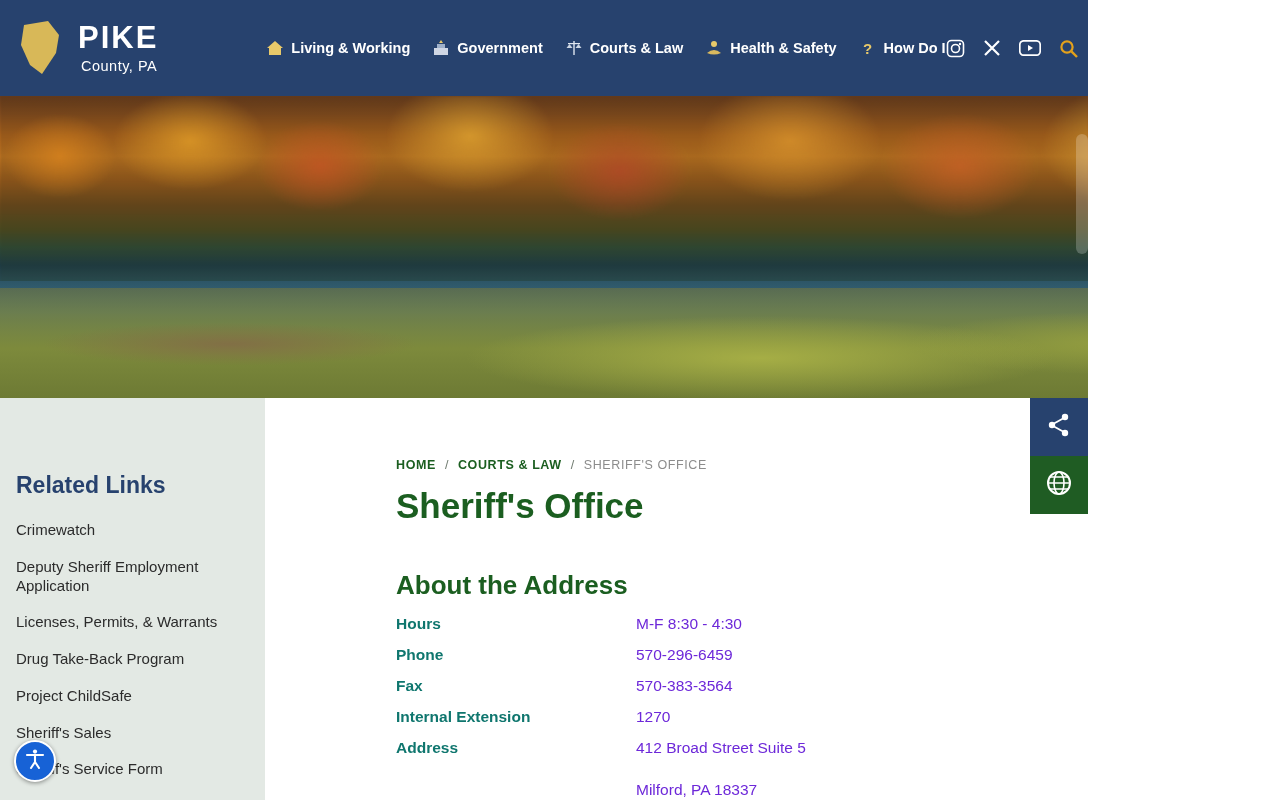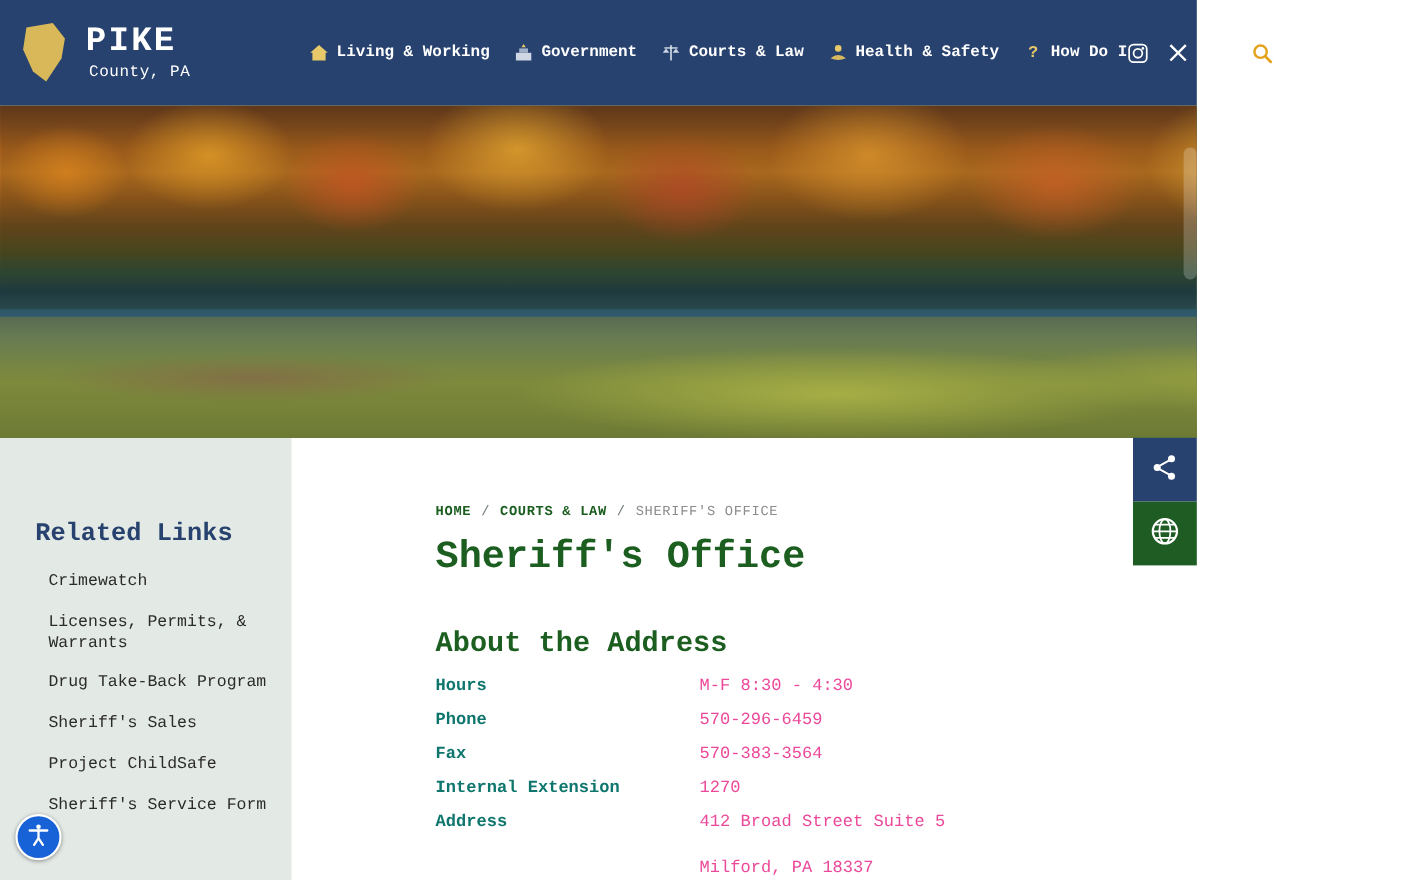"PIKE" .page { font-family: Liberation Mono, monospace -> none }
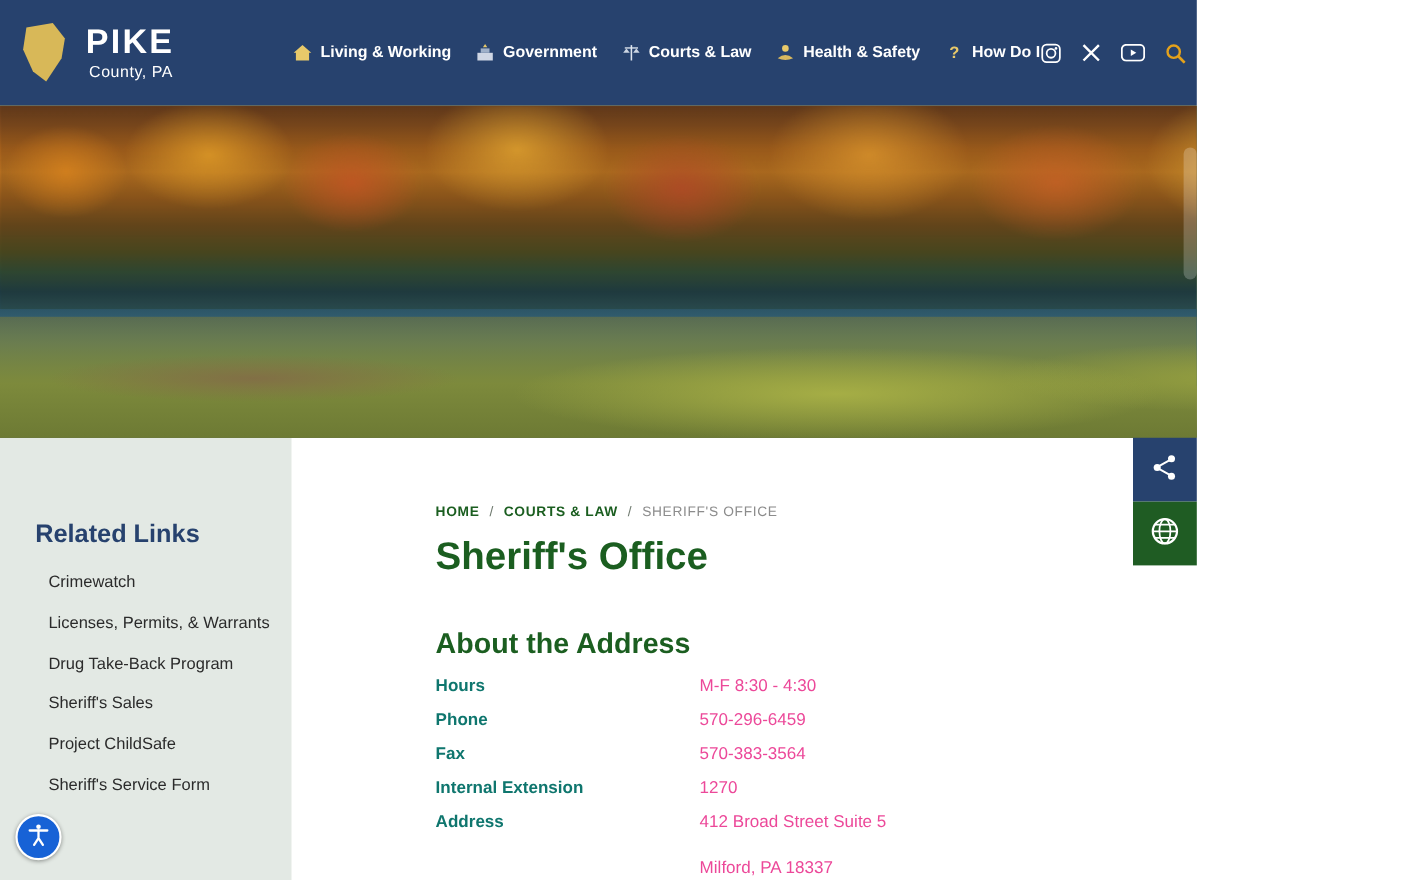"Related Links" .sidebar { padding: 74px 16px 0 32px -> 74px 16px 0 16px }
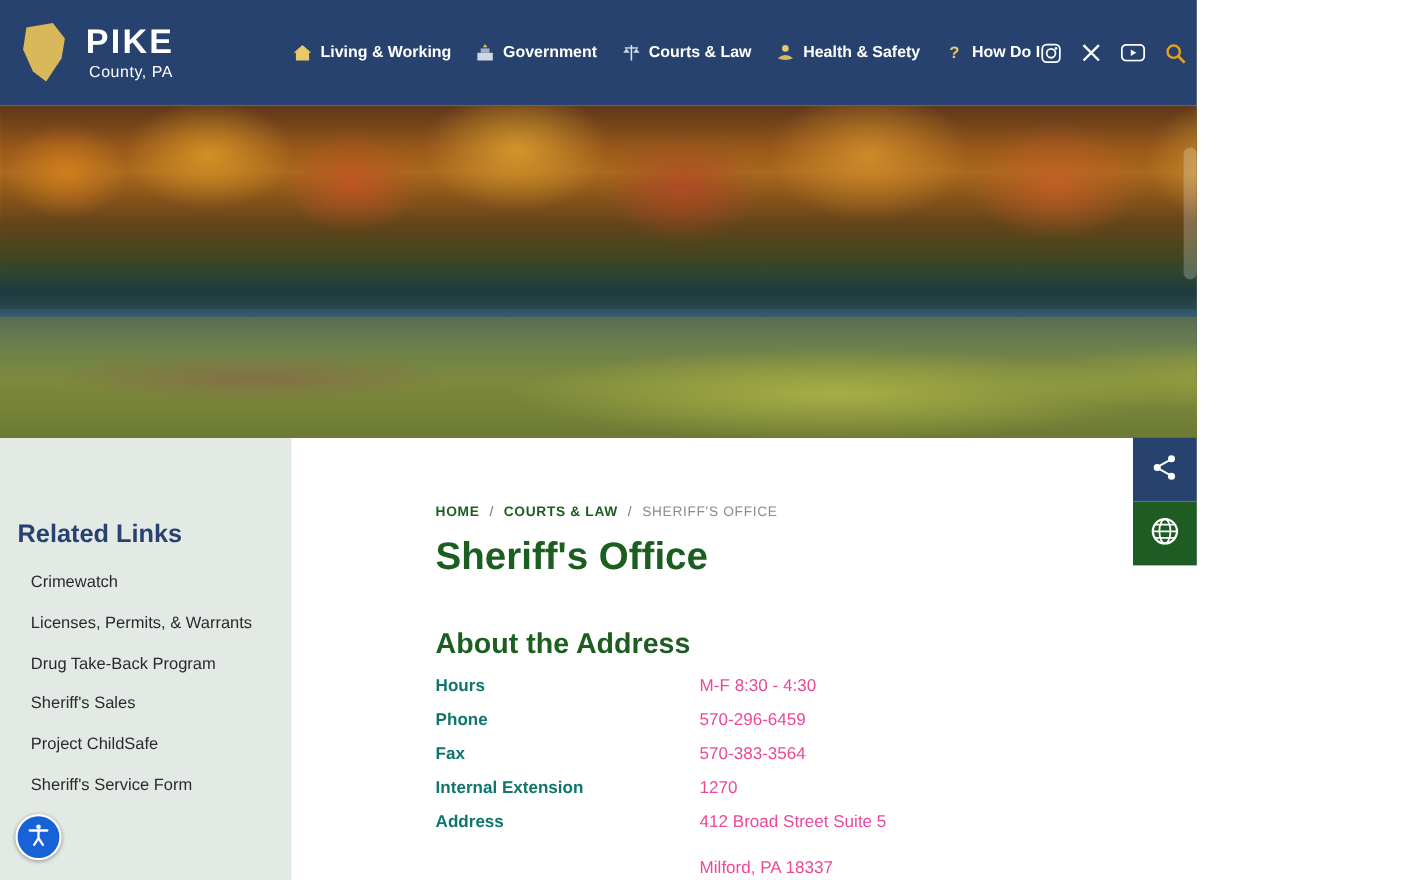"Crimewatch" .side-link { margin-left: 12px -> none }
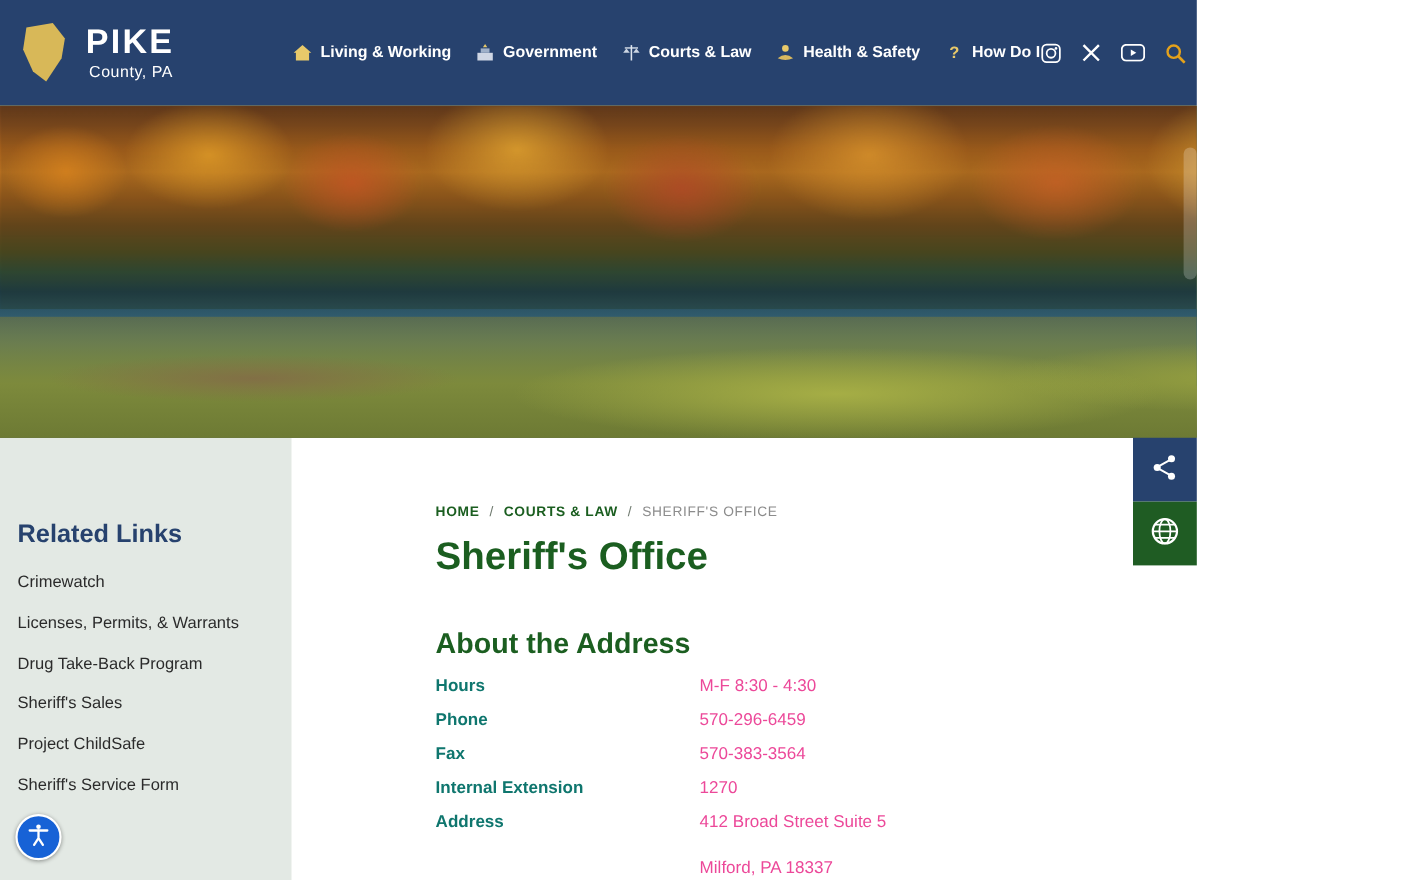"Deputy Sheriff Employment Application" a.side-link { html: none -> <a>Deputy Sheriff Employment Application</a> }
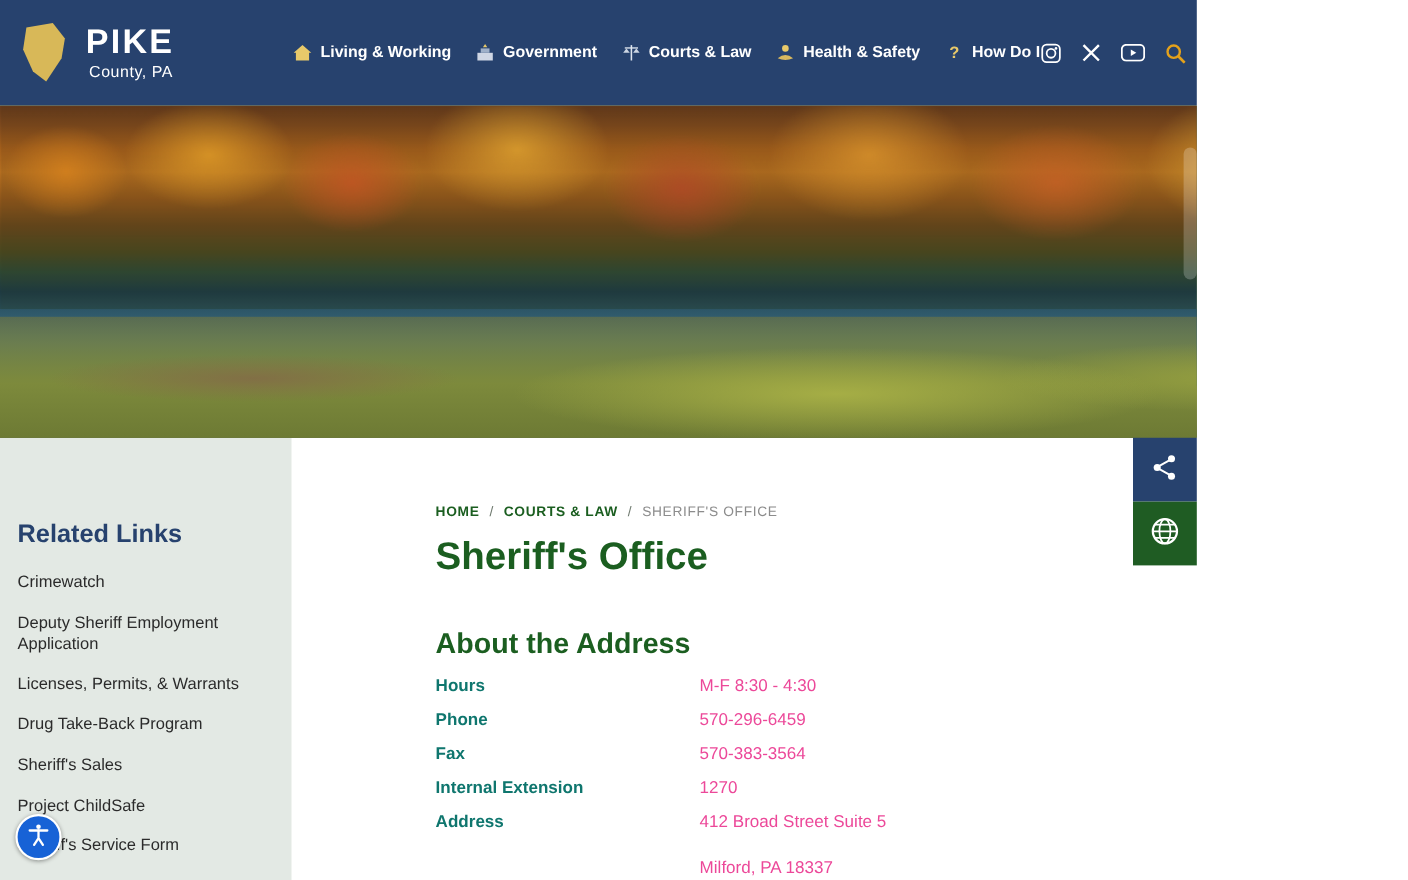"M-F 8:30 - 4:30" .info-table td { color: #ec4899 -> #6d28d9 }
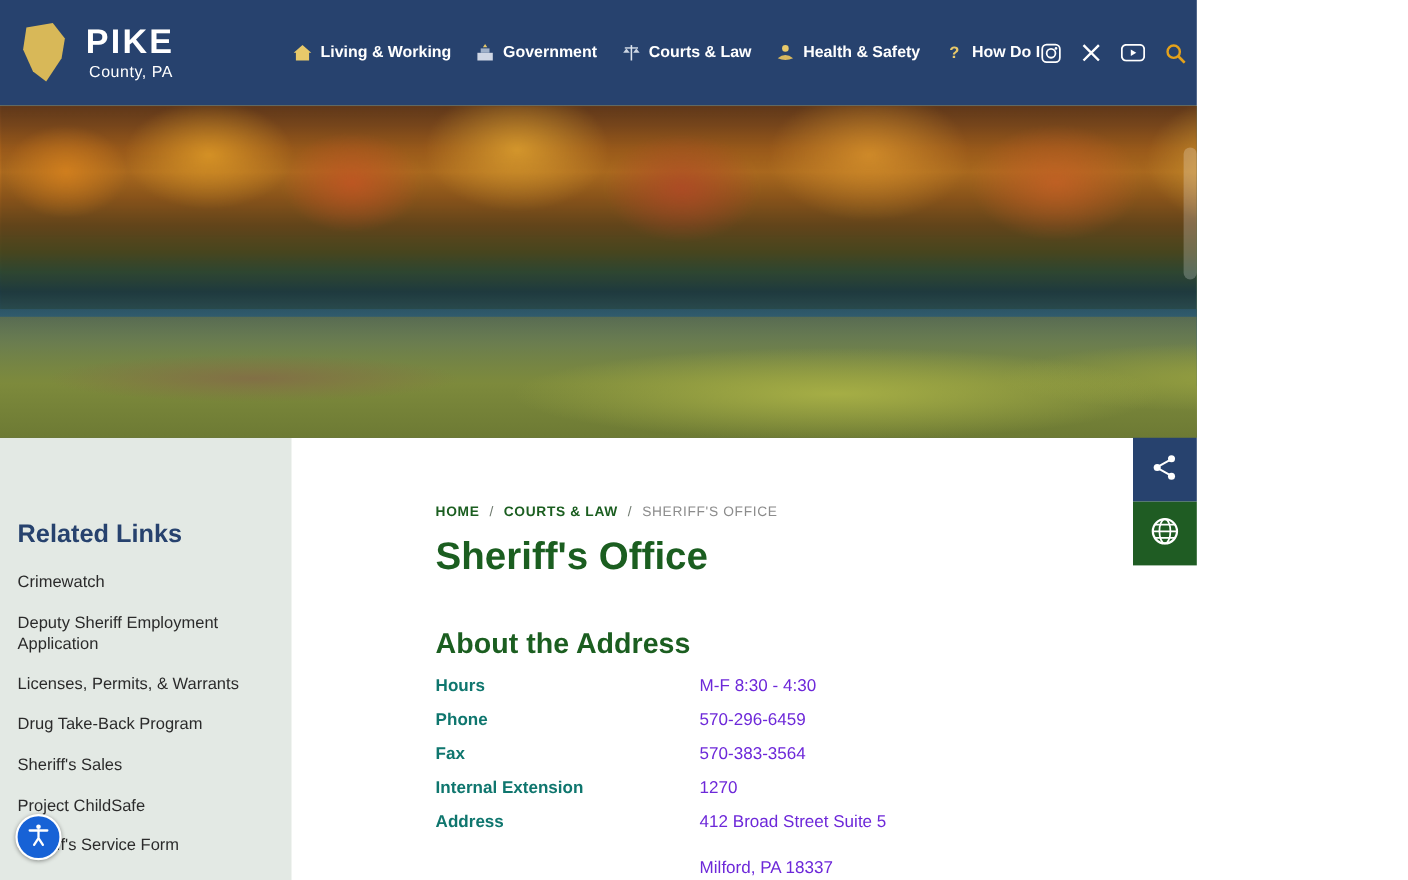"Sheriff's Sales" a.side-link { order: before "Project ChildSafe" -> after "Project ChildSafe" }
